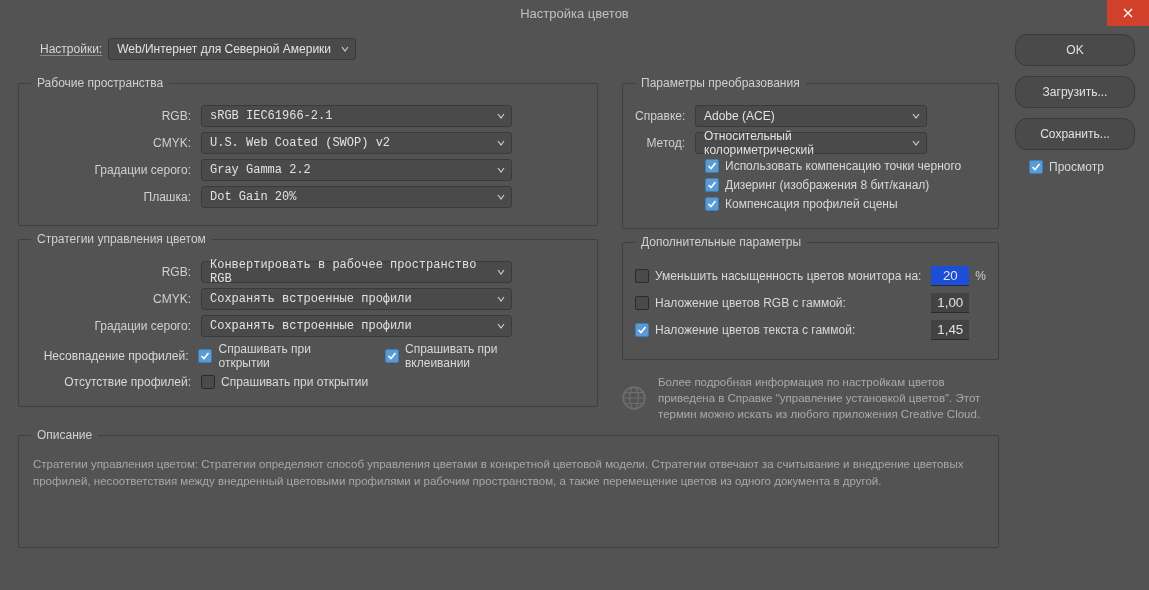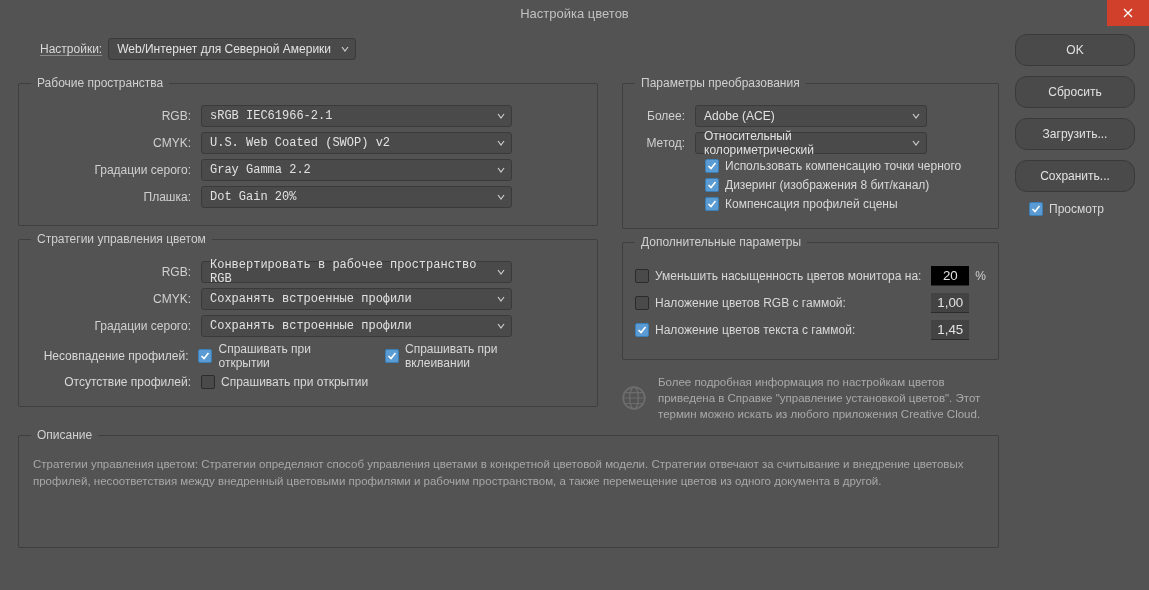"Сбросить" button.side-btn { html: <button>Сбросить</button> -> none }
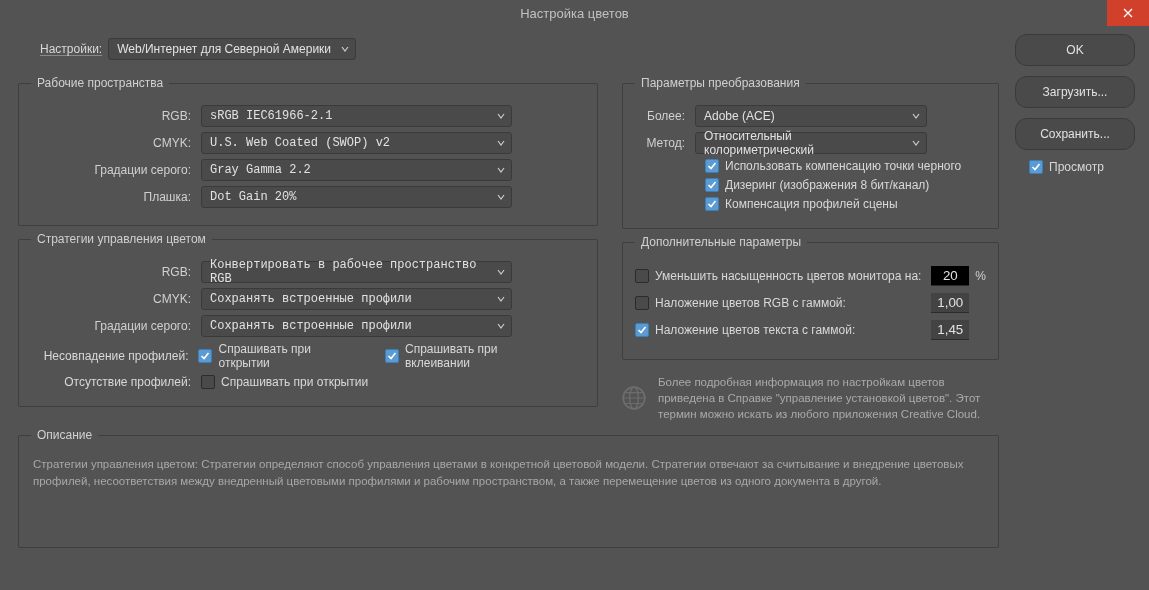"Более:" div.lbl { text: Более -> Справке }
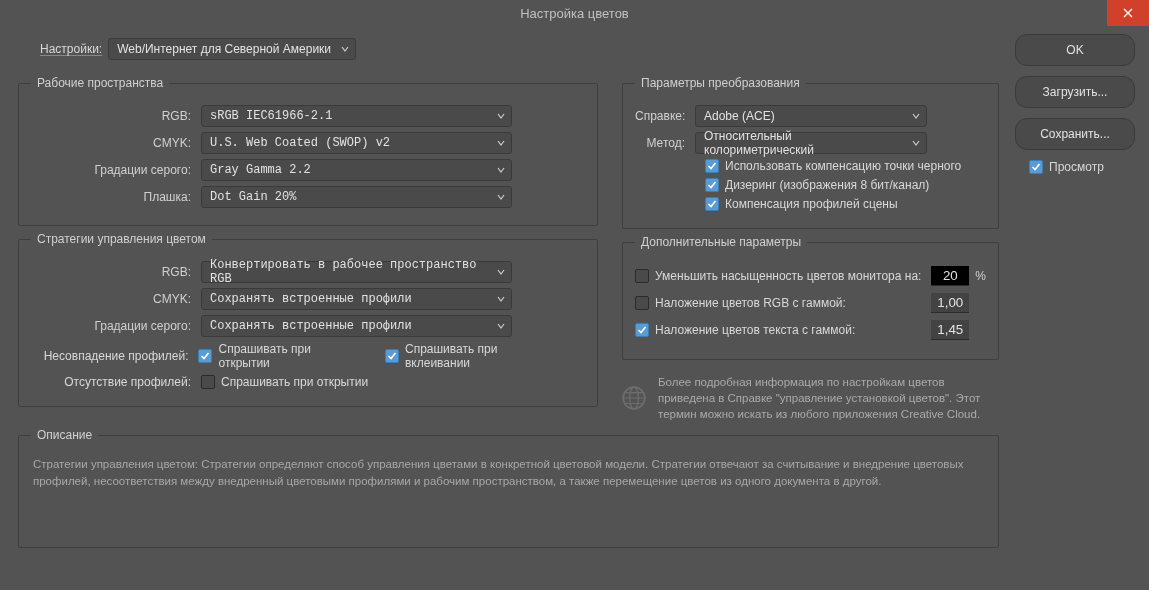"20" .num-input.sel { background: #000000 -> #1d4ed8 }
